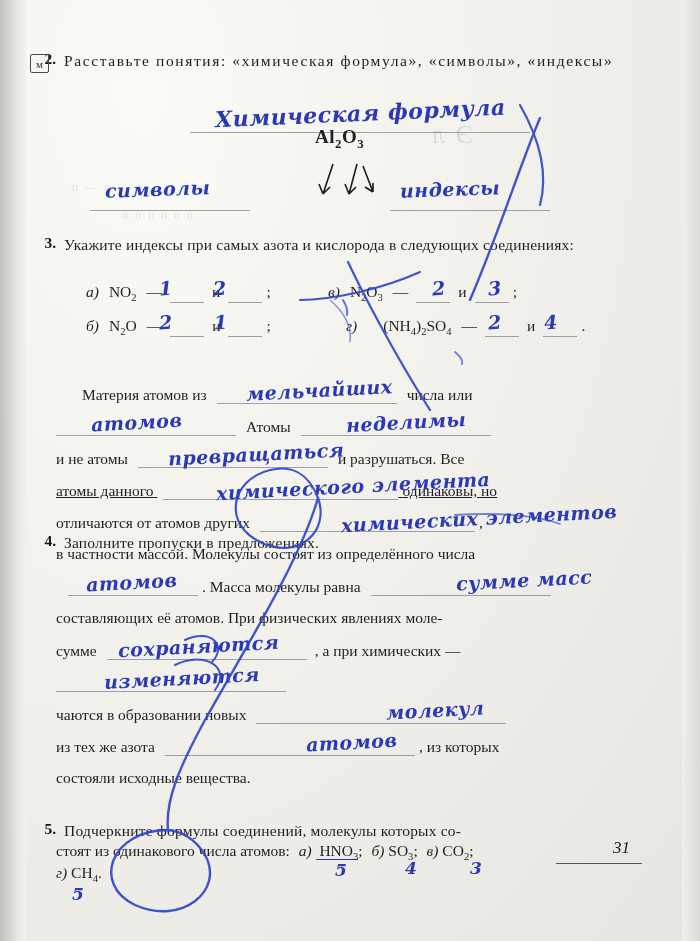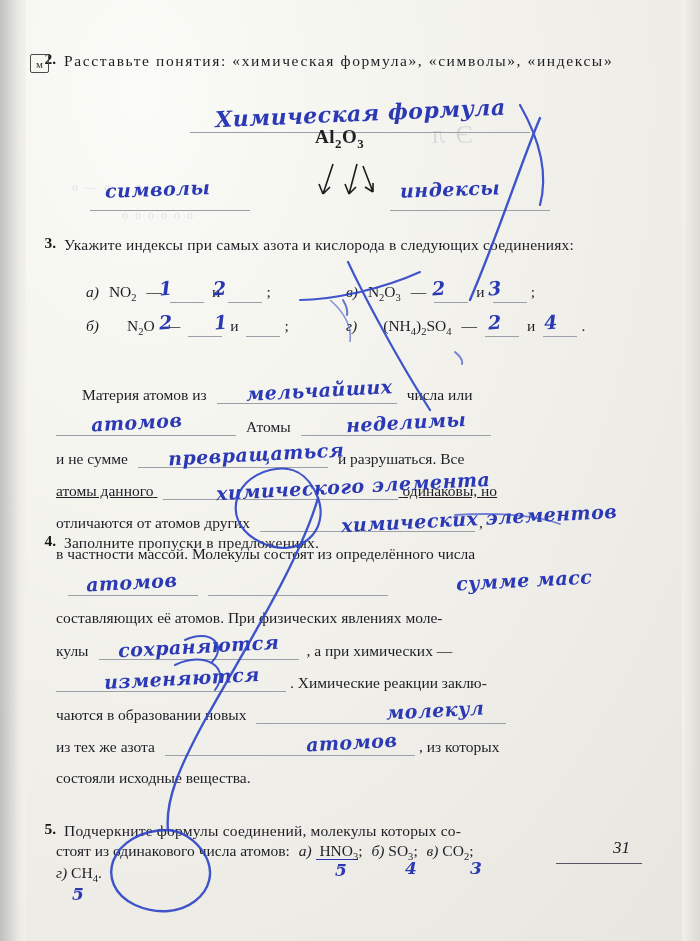"в) N2O3 — и ;" div.abs { left: 290px -> 272px }
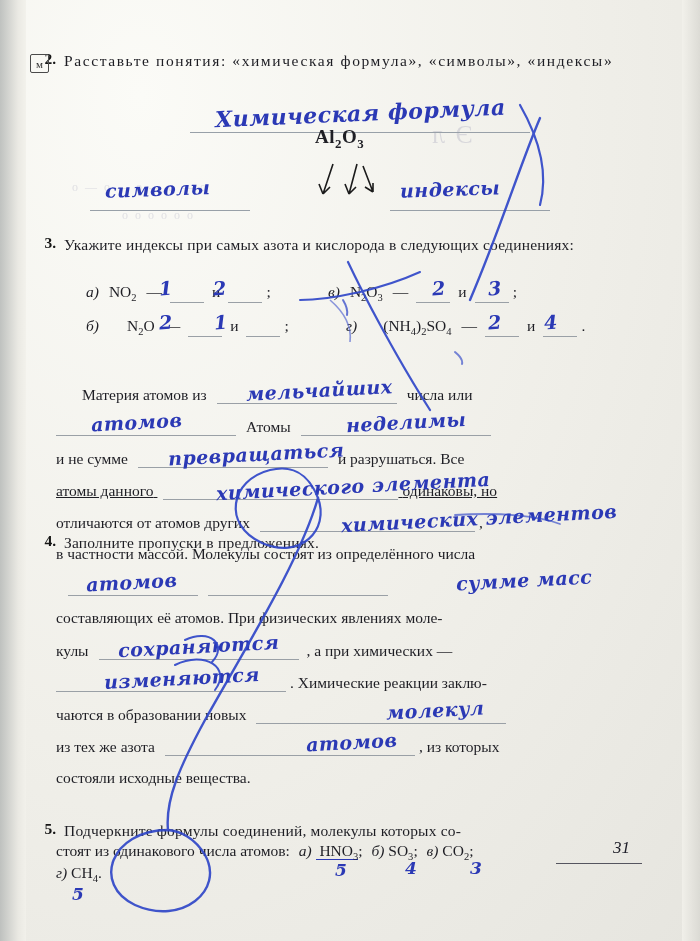"N2O" span.inline-b { margin-left: 24px -> 6px }
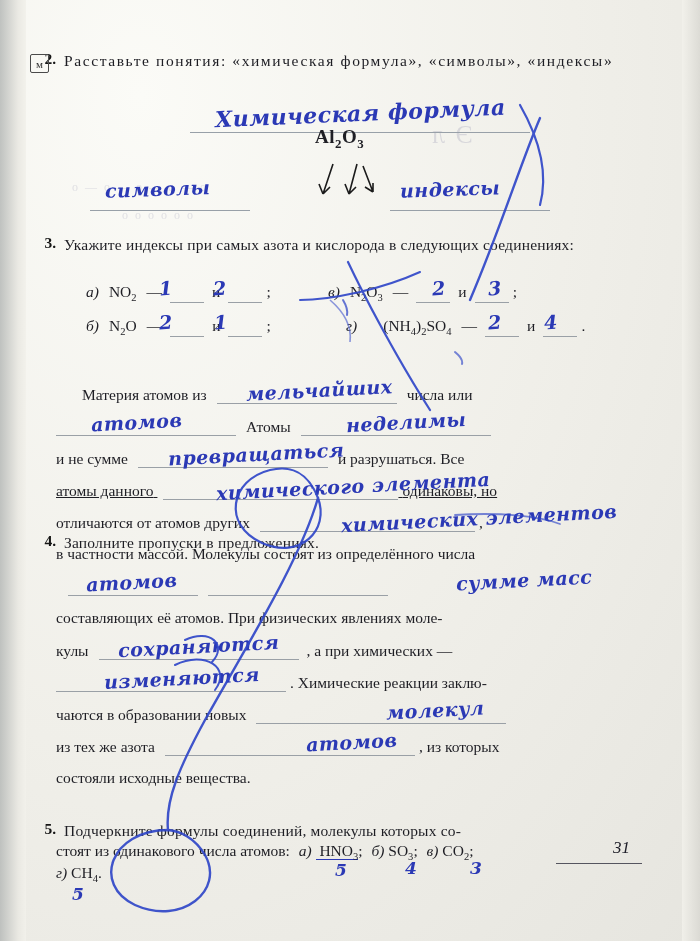"и не сумме" span.inline-b { text: сумме -> атомы }
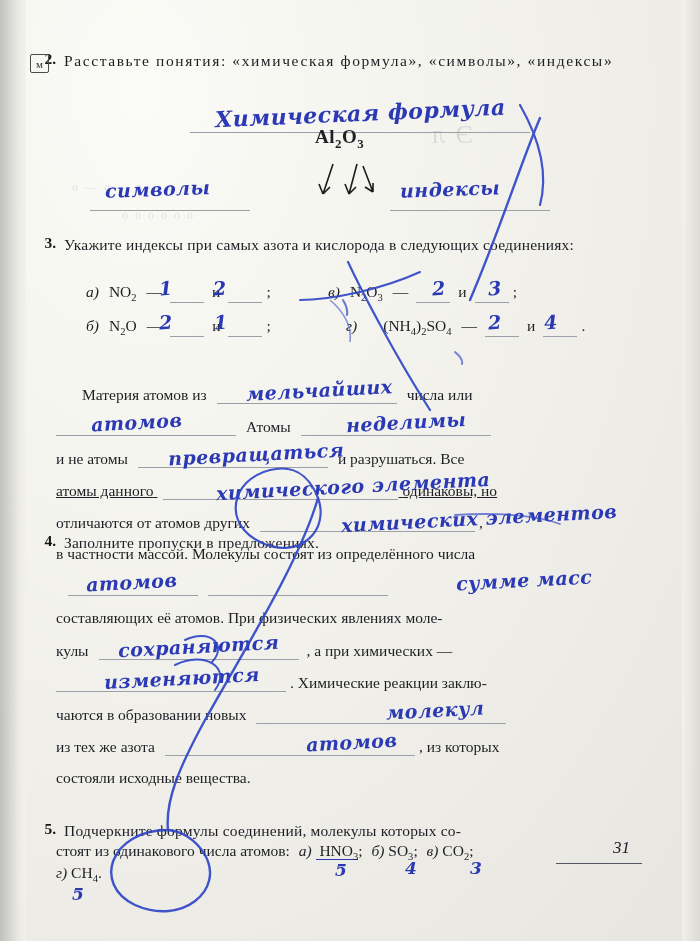". Масса молекулы равна" span.inline-b { html: none -> <span>. Масса молекулы равна</span> }
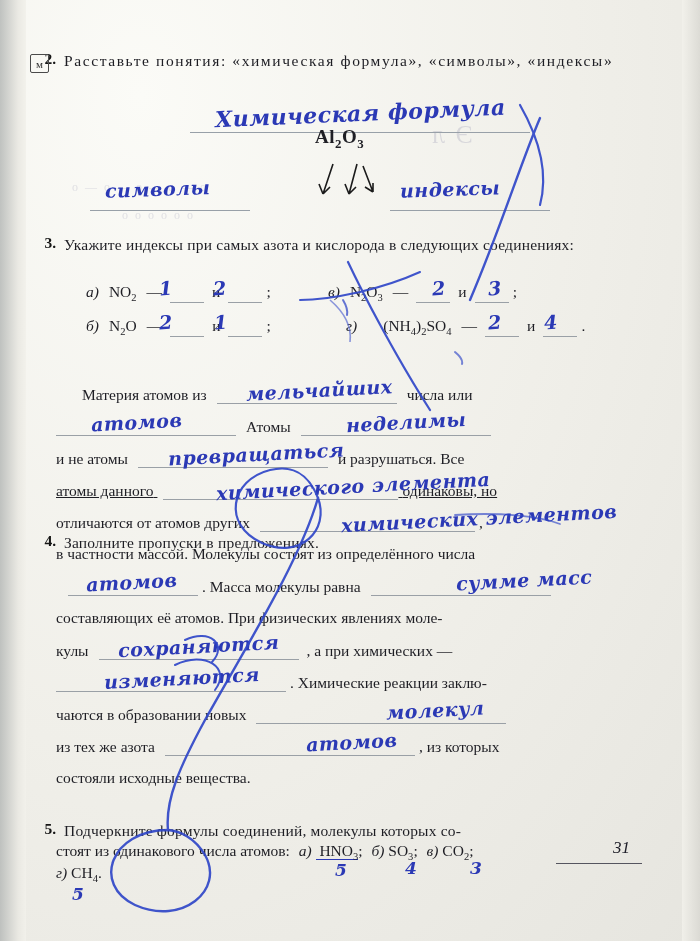"кулы" span.inline-b { text: кулы -> сумме }
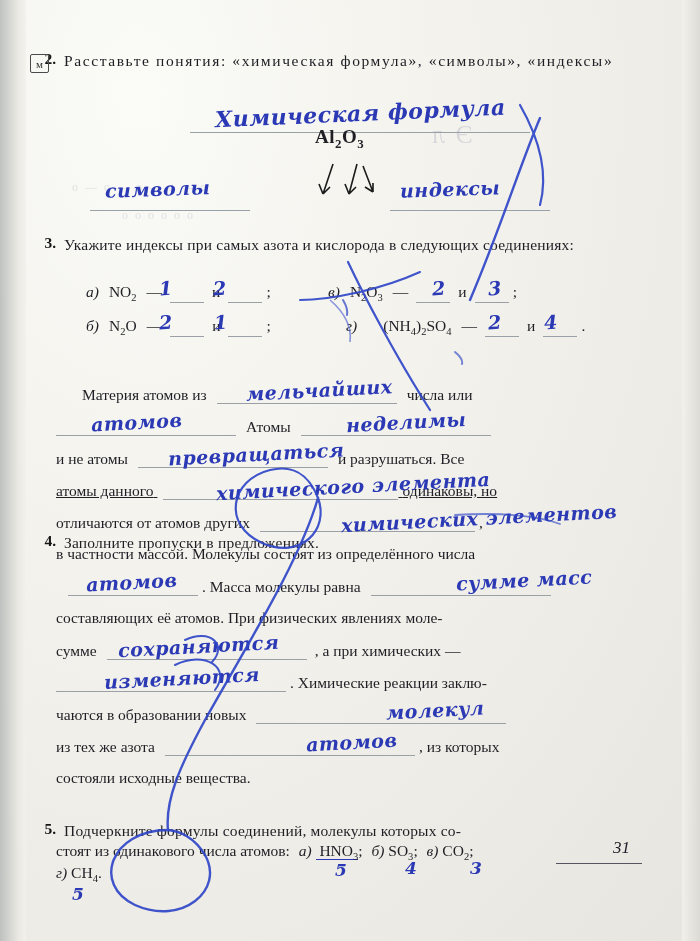". Химические реакции заклю-" span.inline-b { html: <span>. Химические реакции заклю-</span> -> none }
